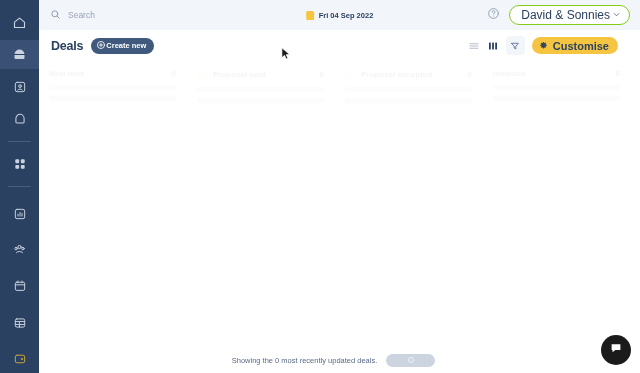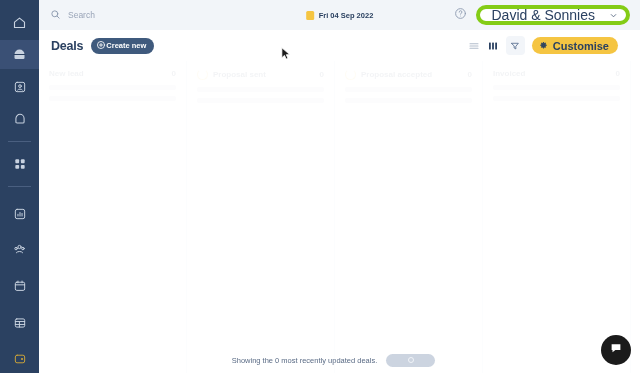"David & Sonnies" .org-pill { border: 4px solid #84cc16 -> 1px solid #84cc16; font-size: 14px -> 12px; gap: 14px -> 2px }
